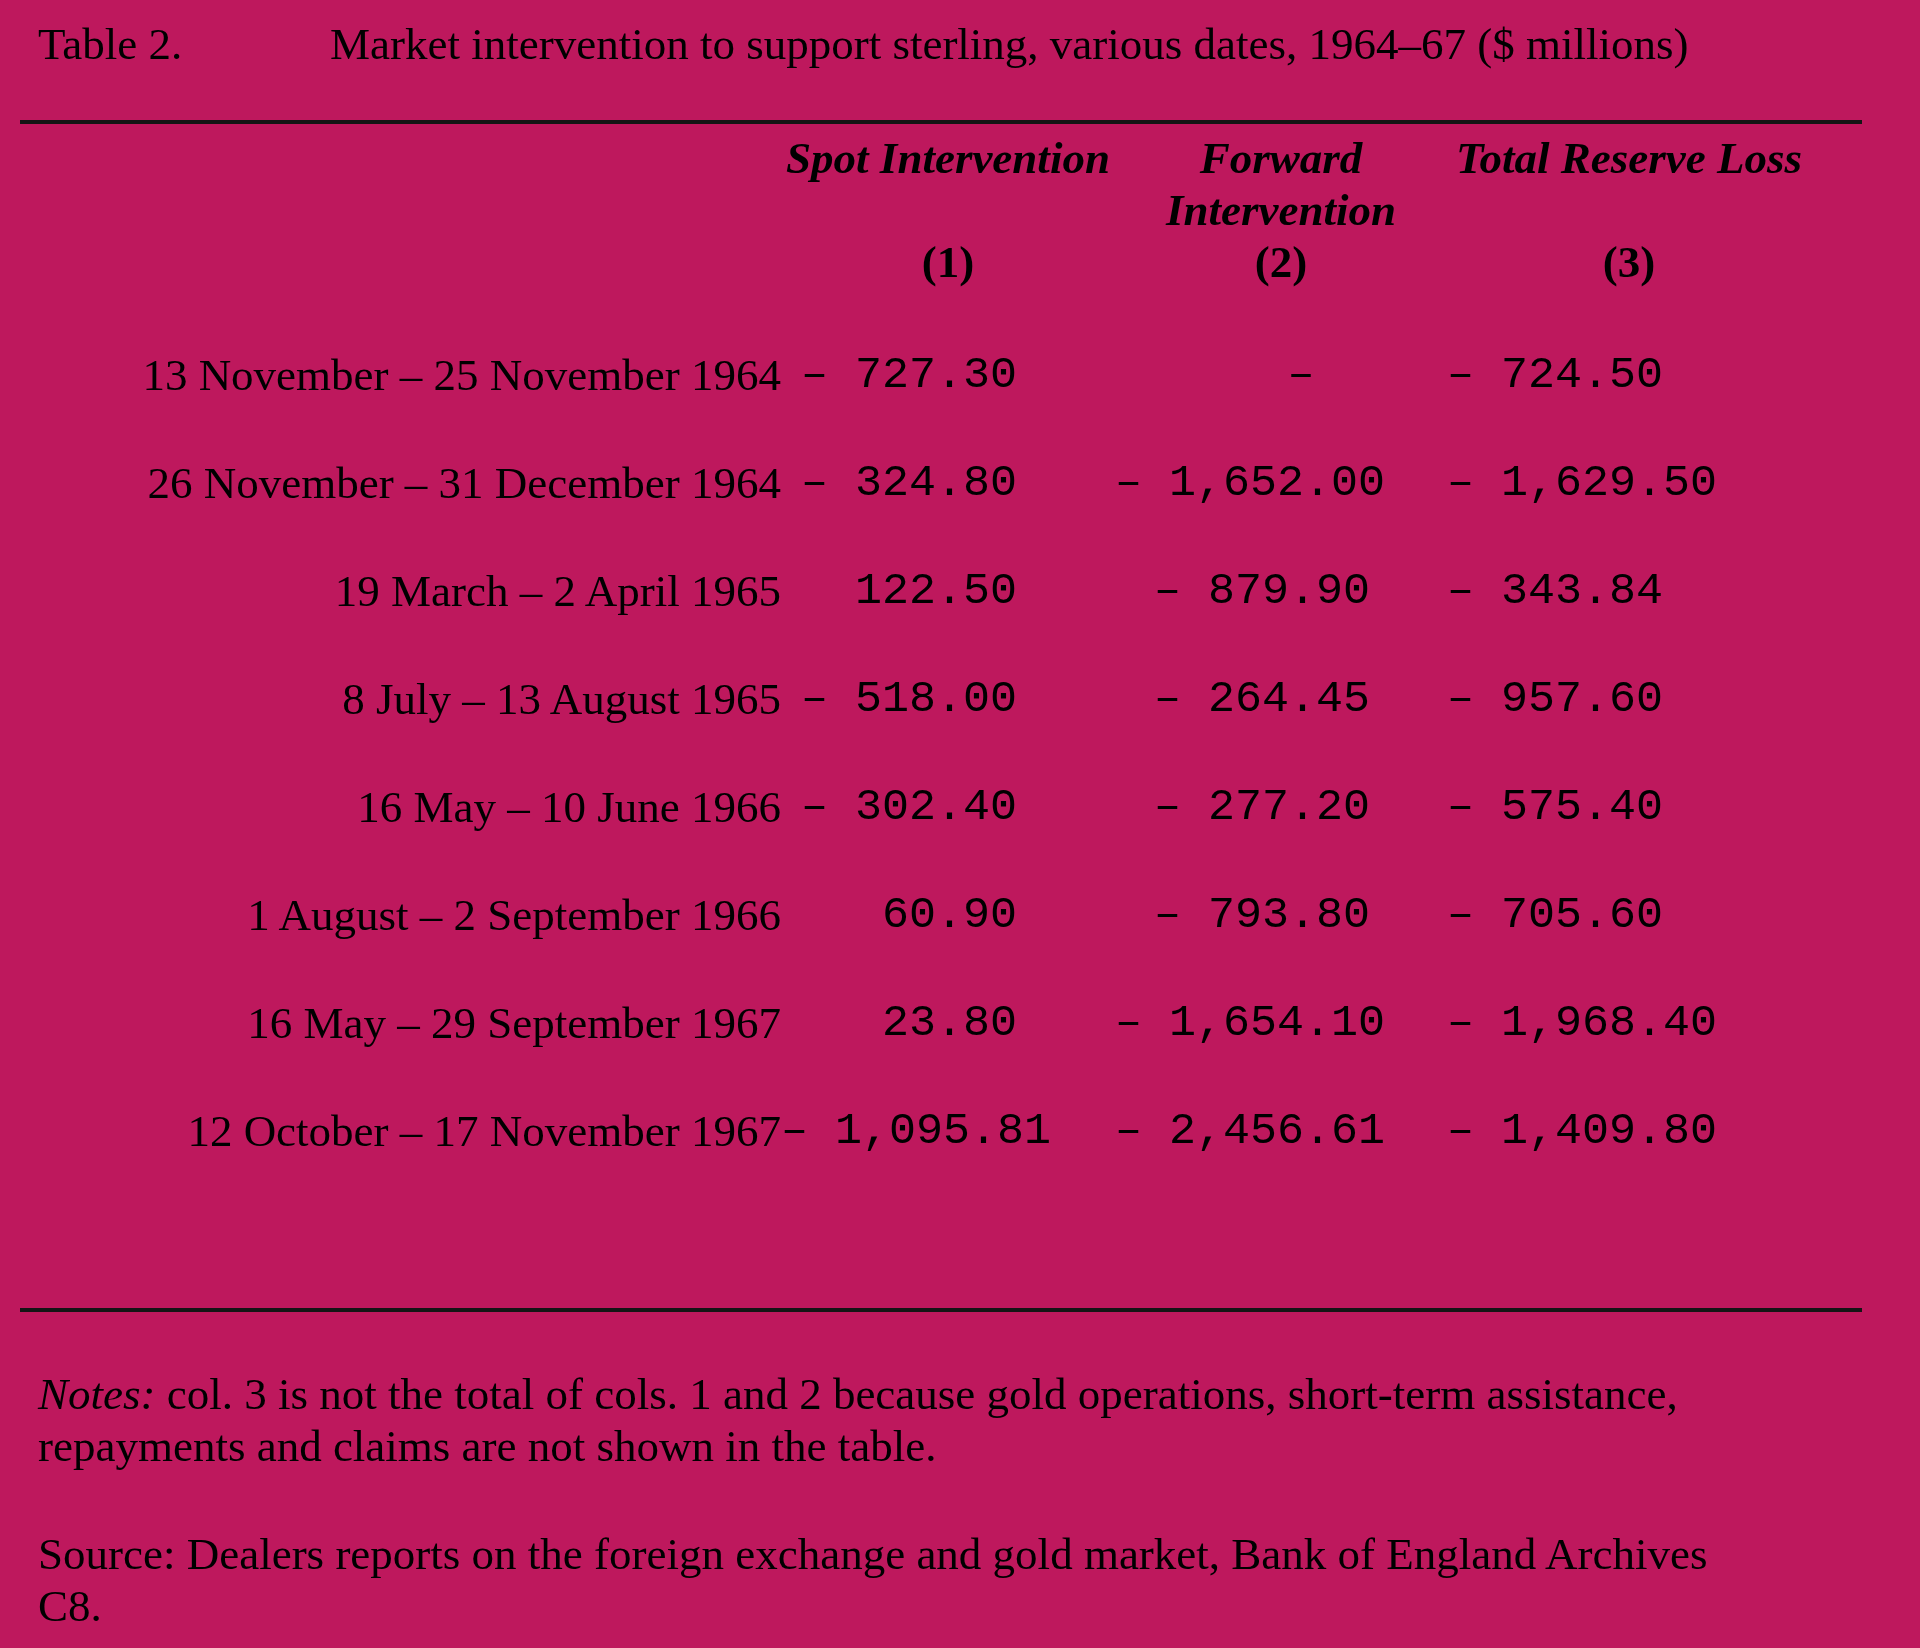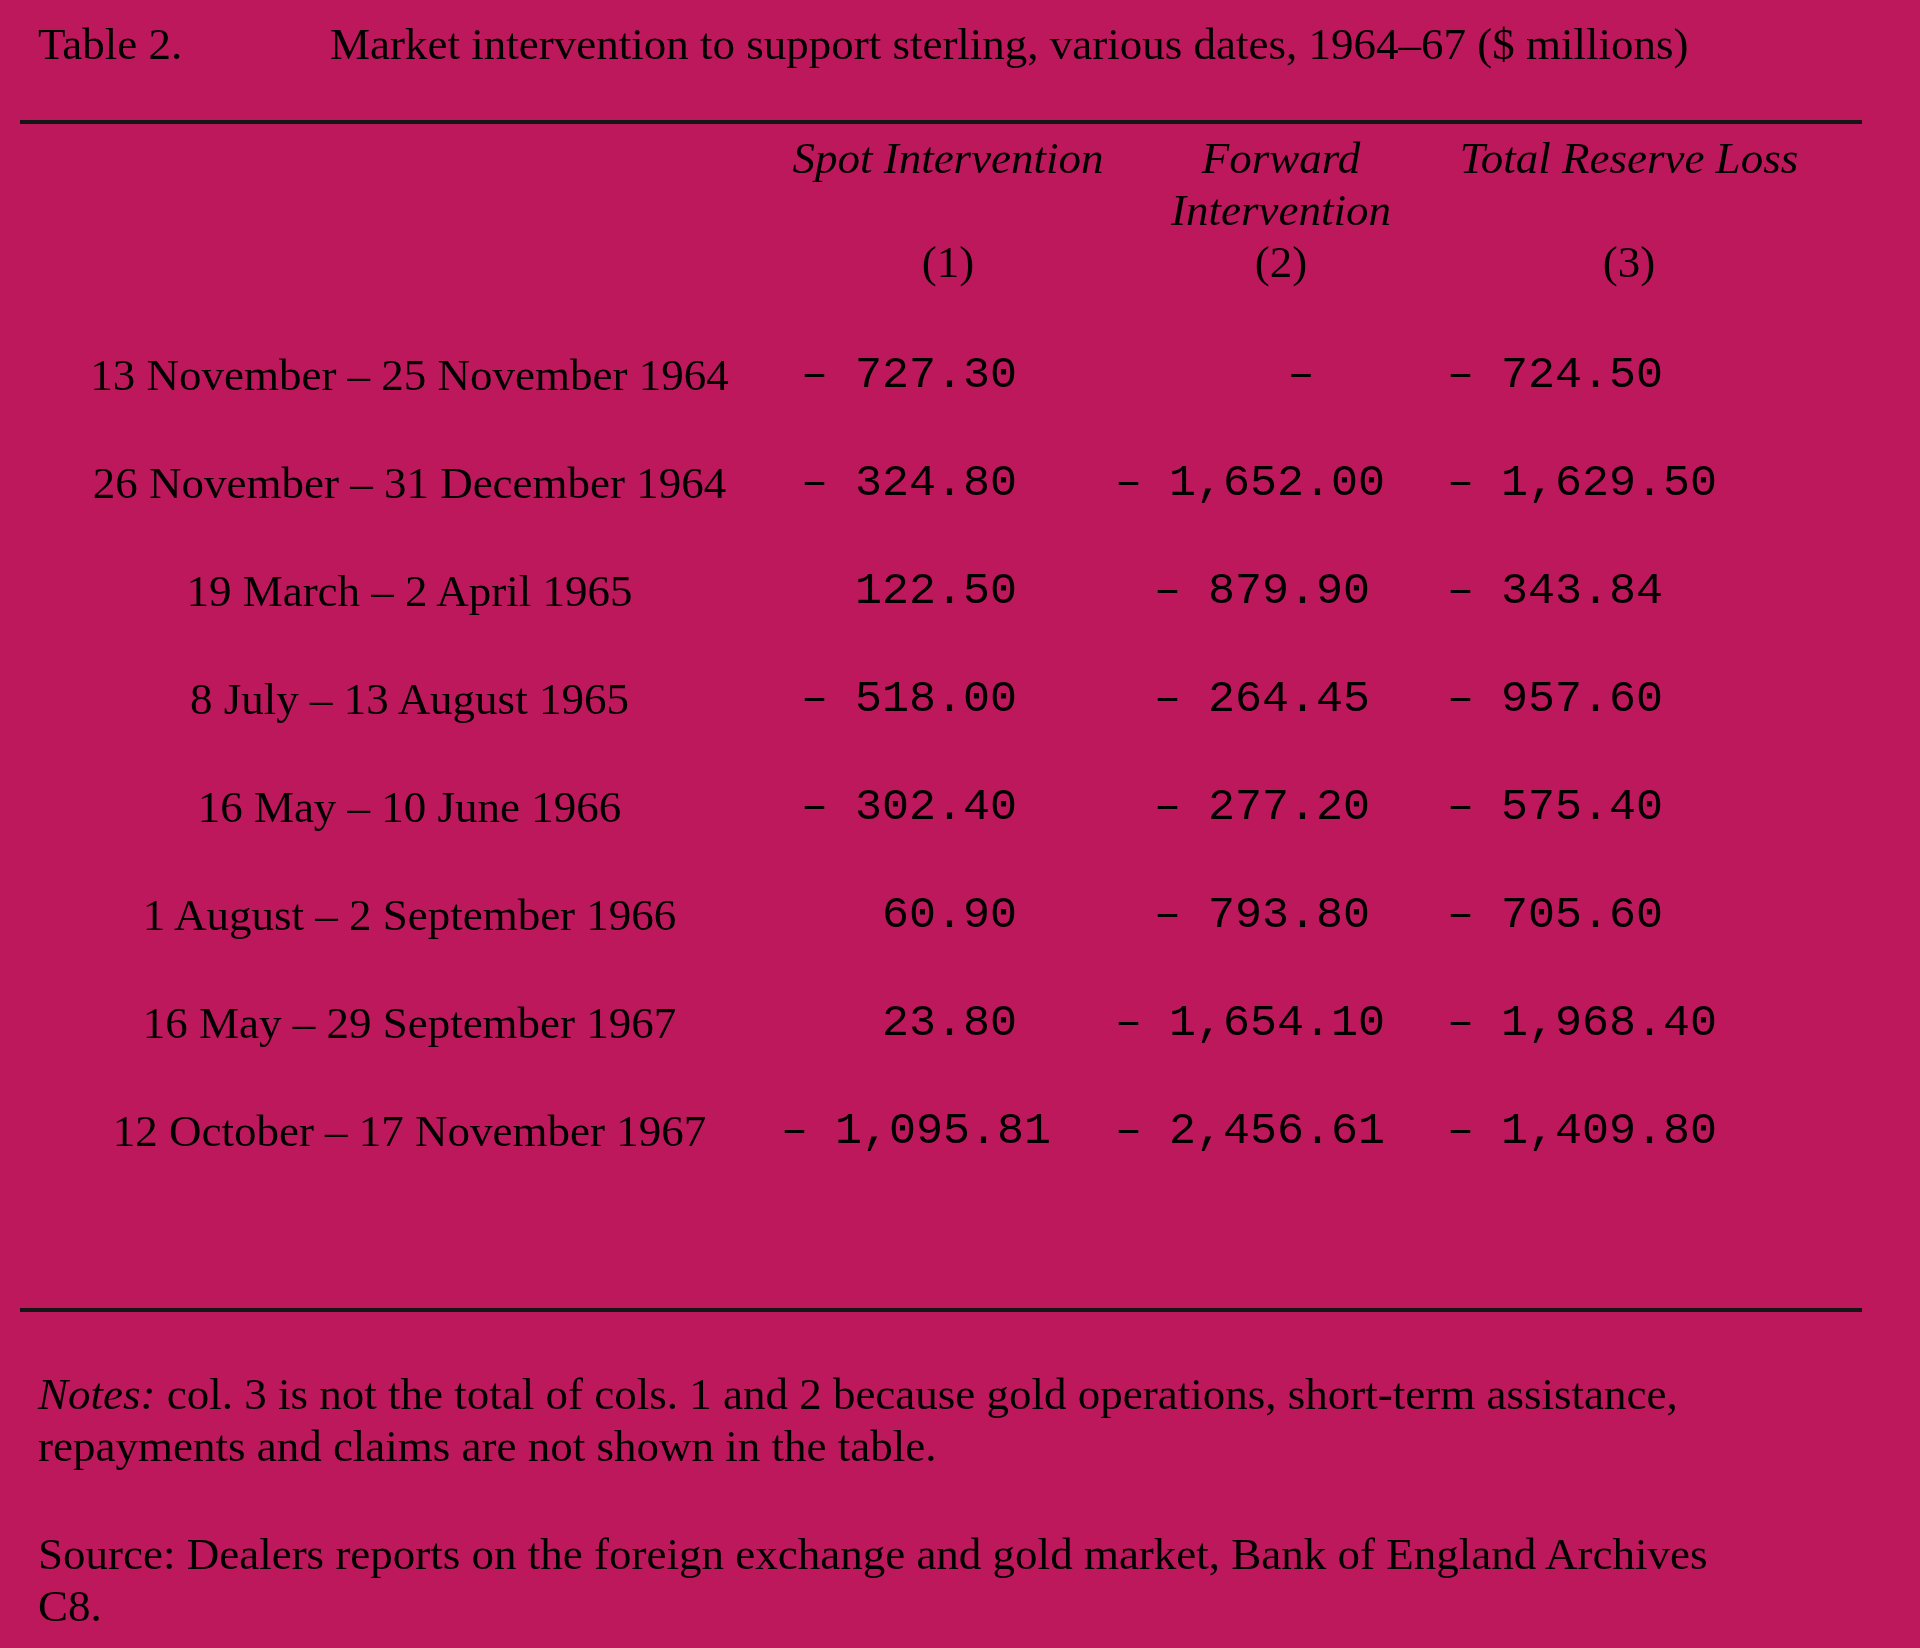"Spot Intervention" th { font-weight: normal -> bold }
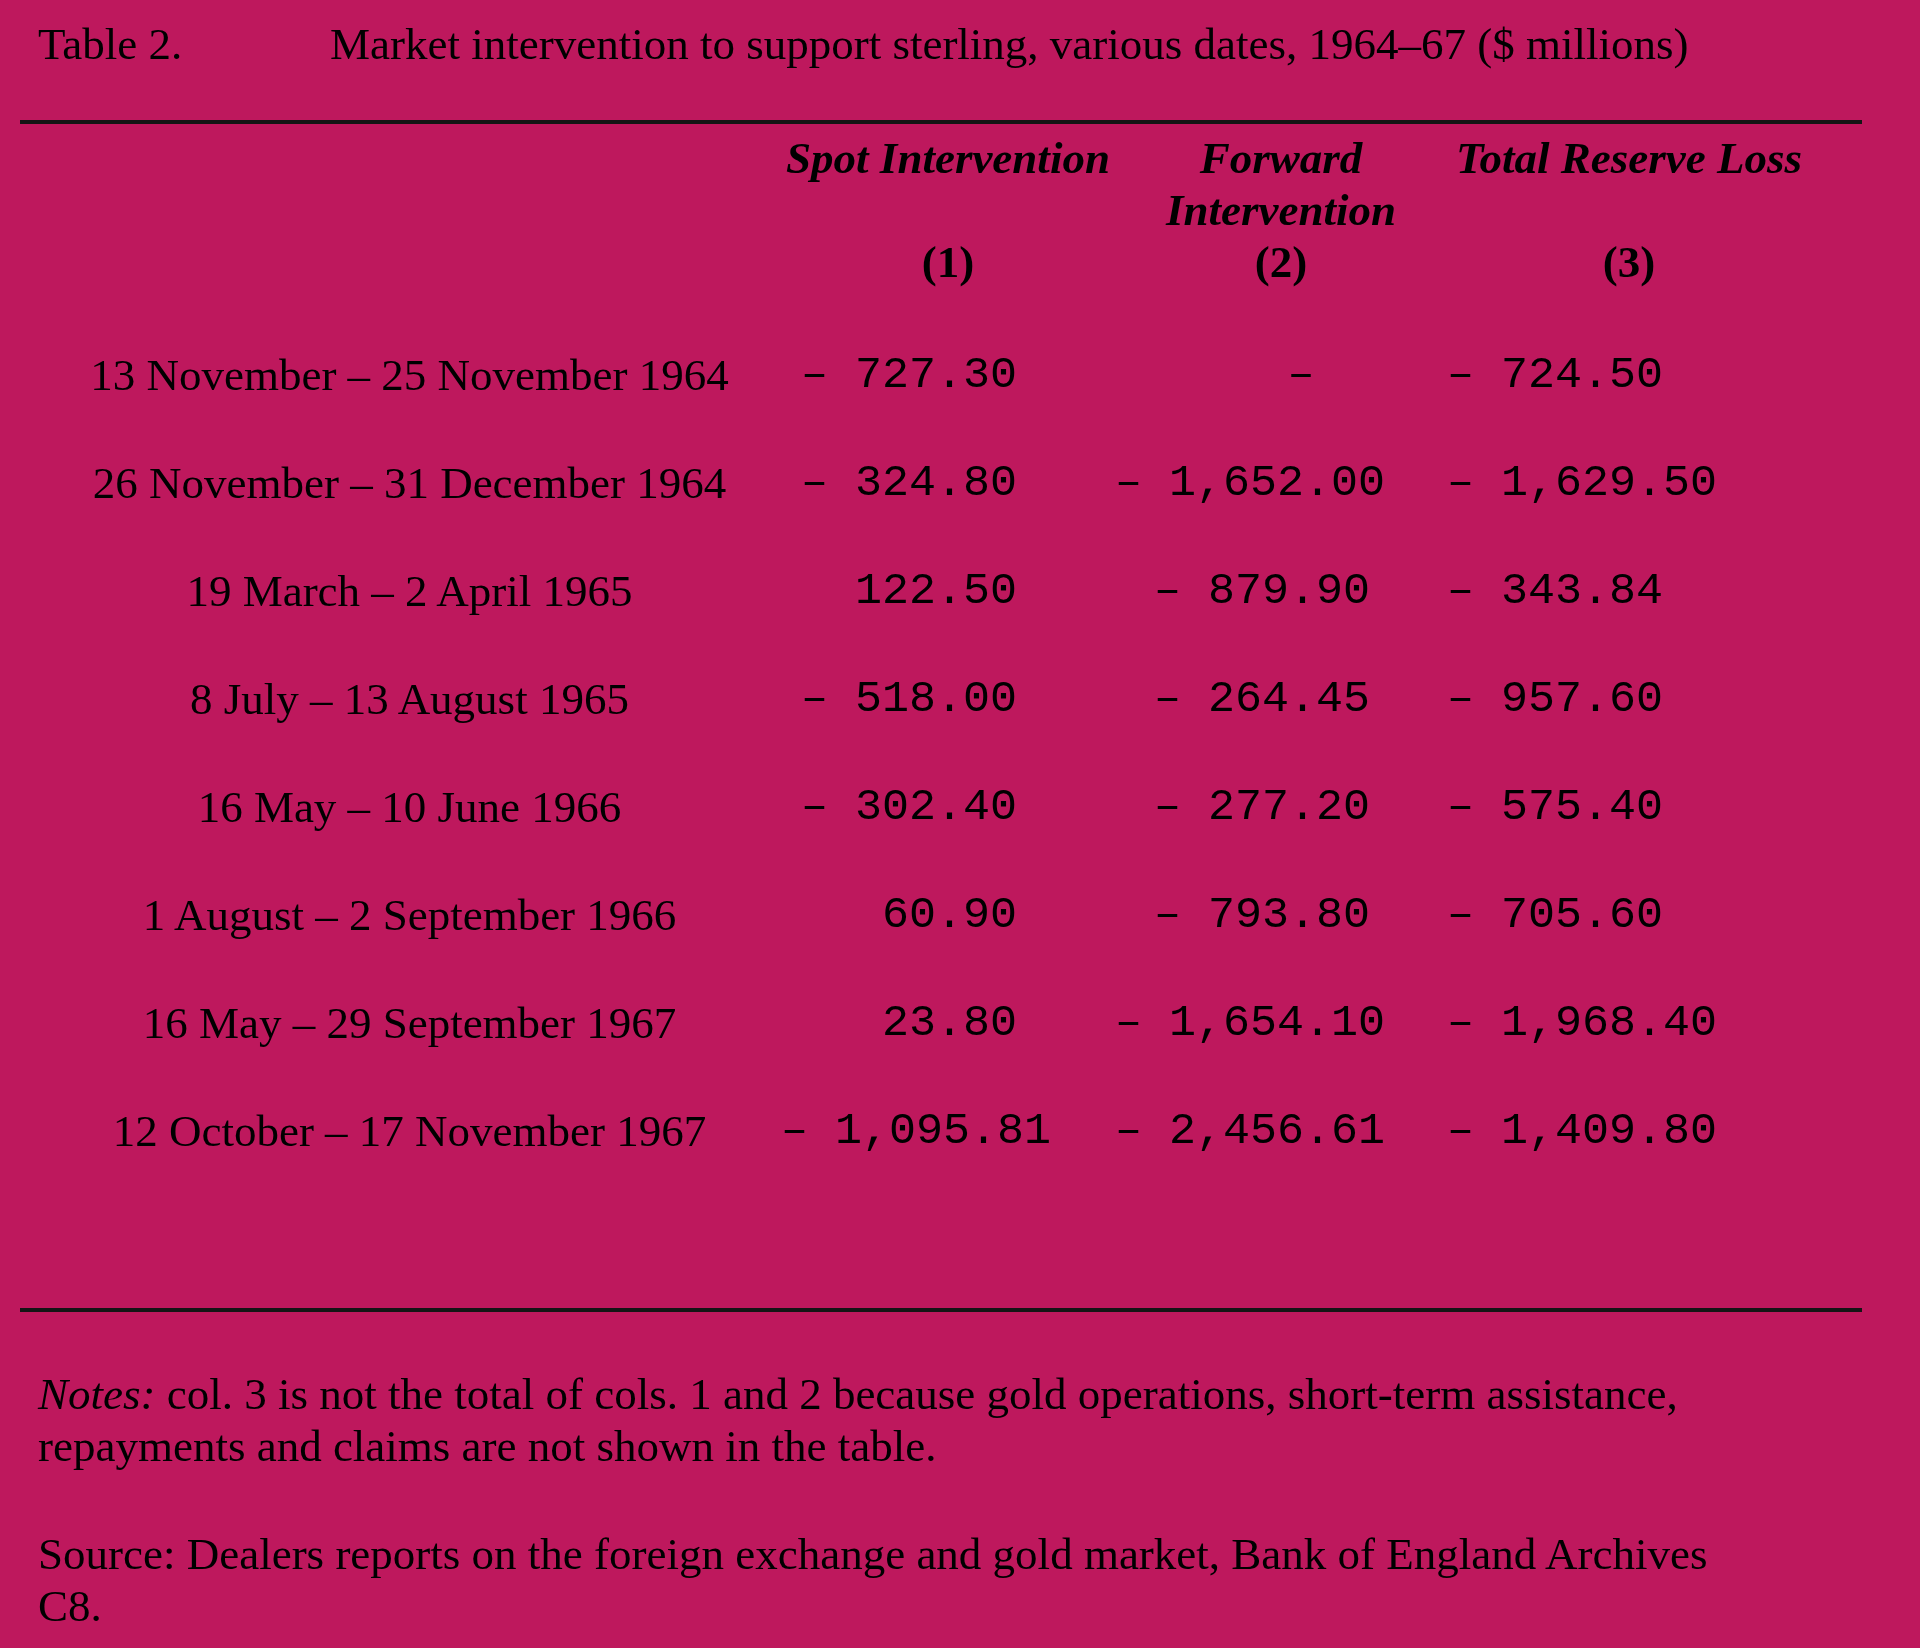"13 November – 25 November" td.date-cell { text-align: center -> right }
